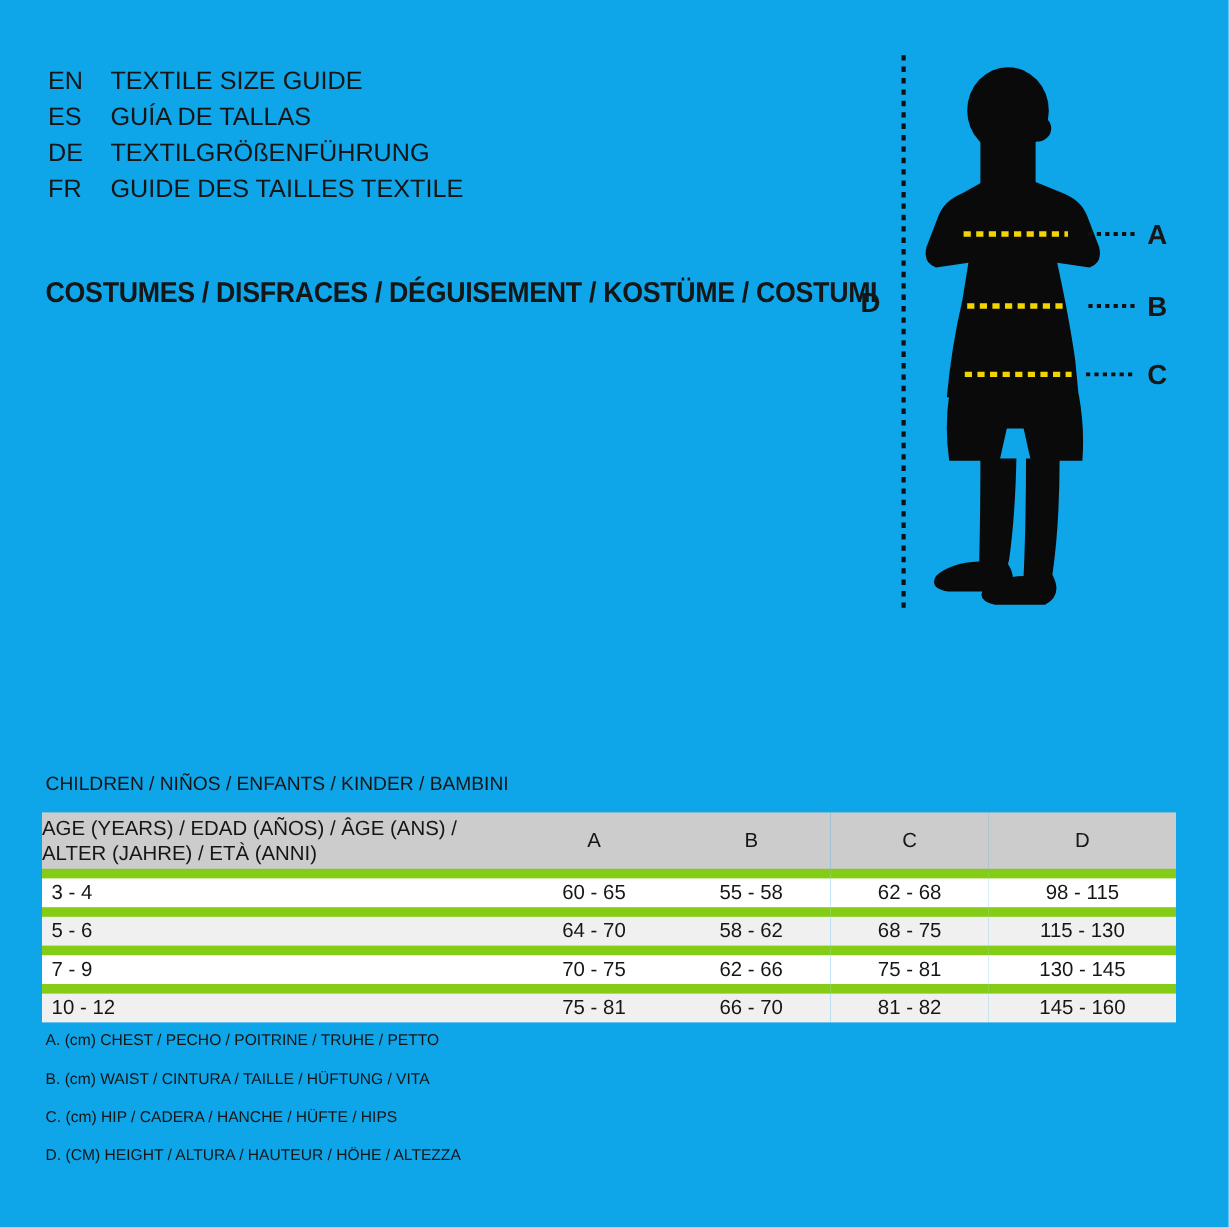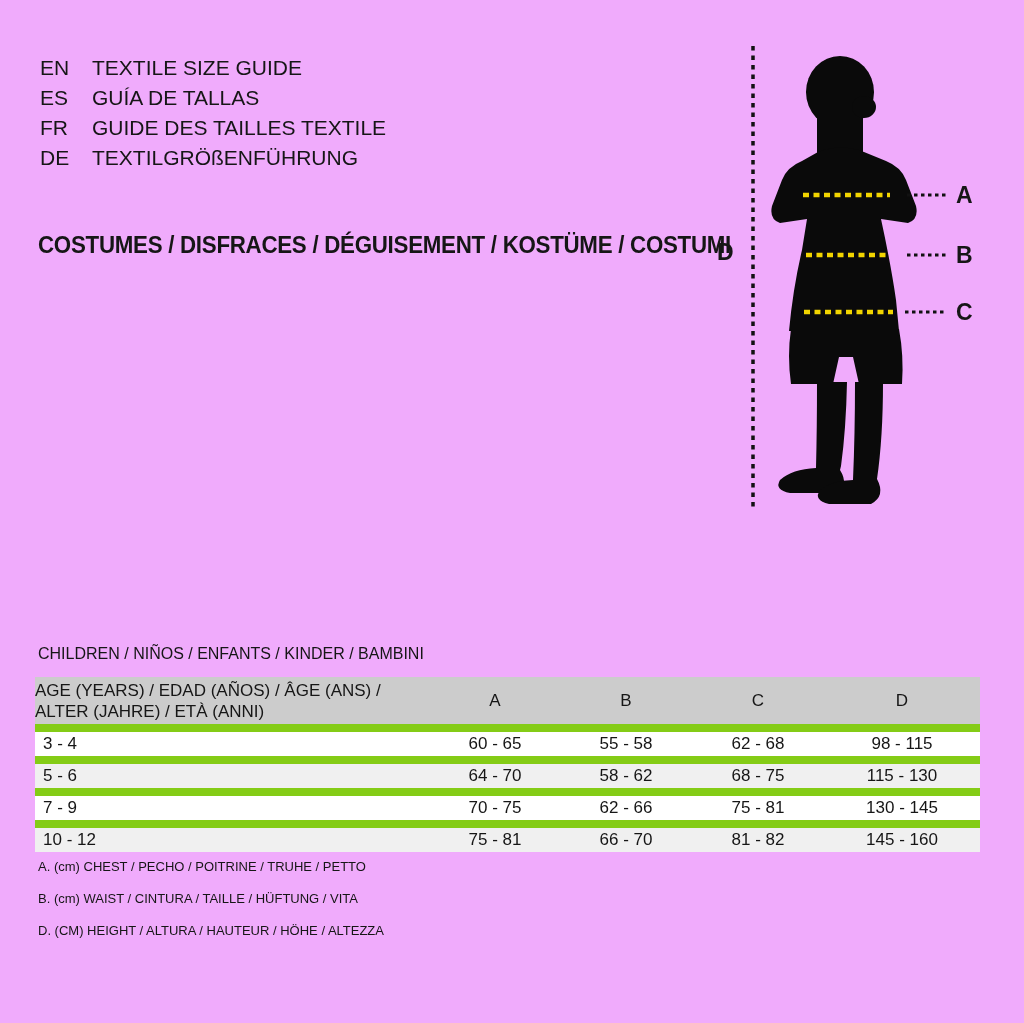"EN" .page { background: #f0abfc -> #0ea5e9 }
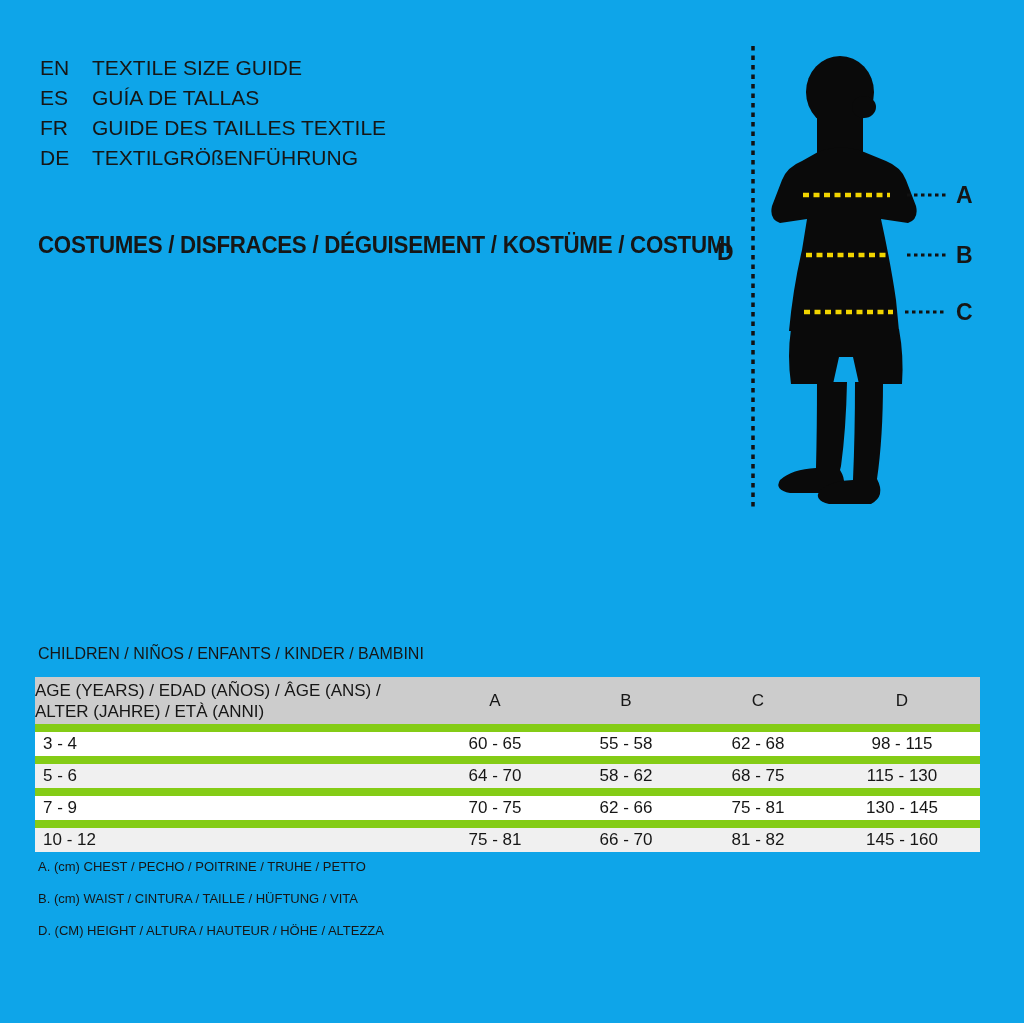"FR" div.lang-row { order: before "DE" -> after "DE" }
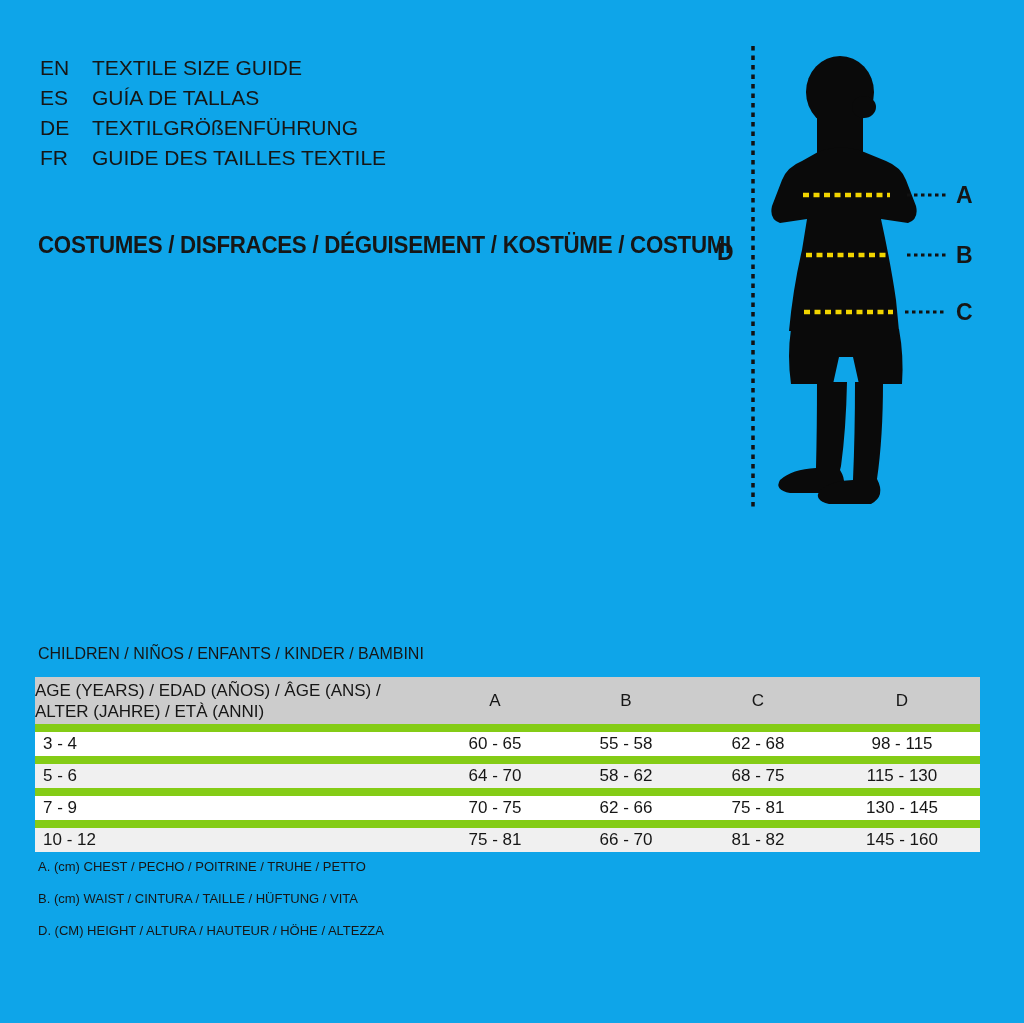"C. (cm) HIP / CADERA" div { html: none -> <div>C. (cm) HIP / CADERA / HANCHE / HÜFTE / HIPS</div> }
